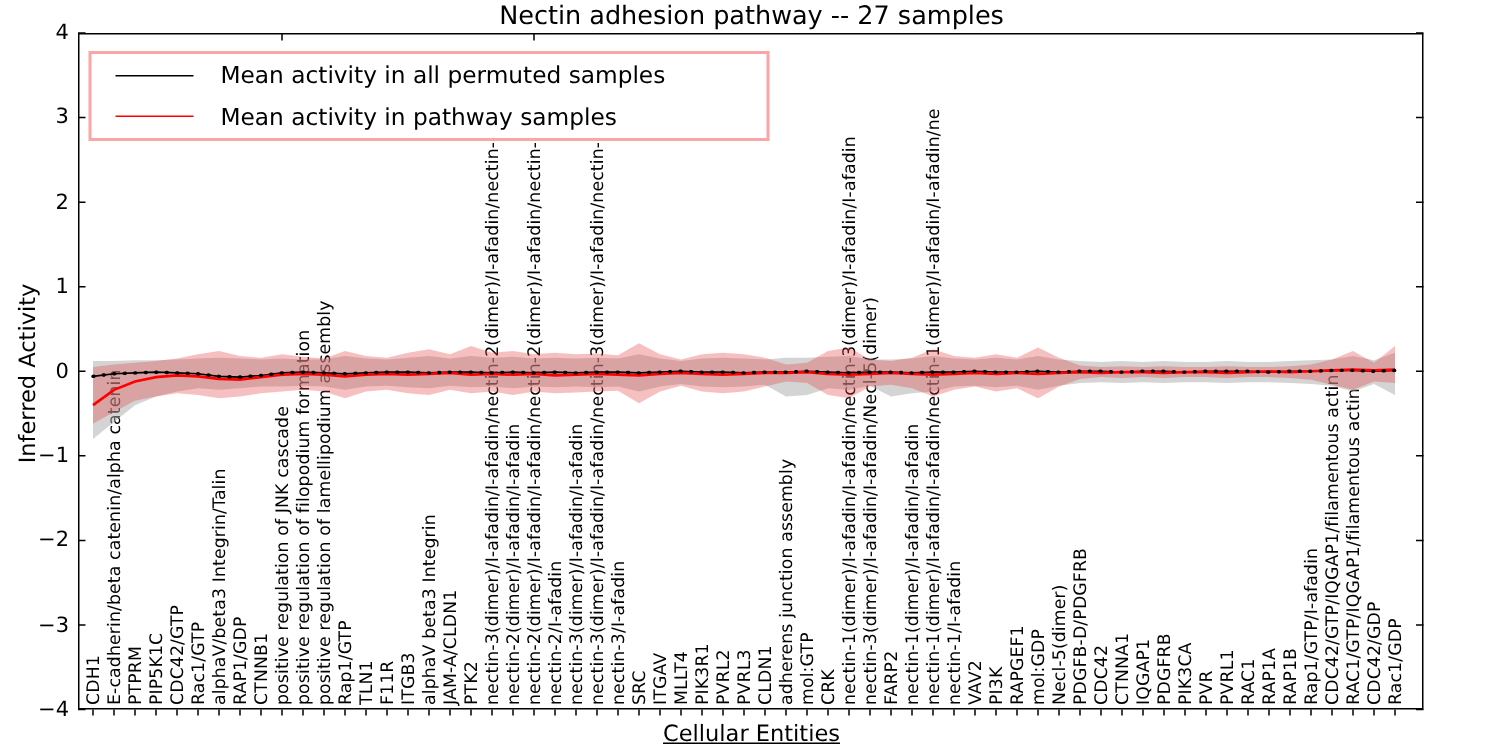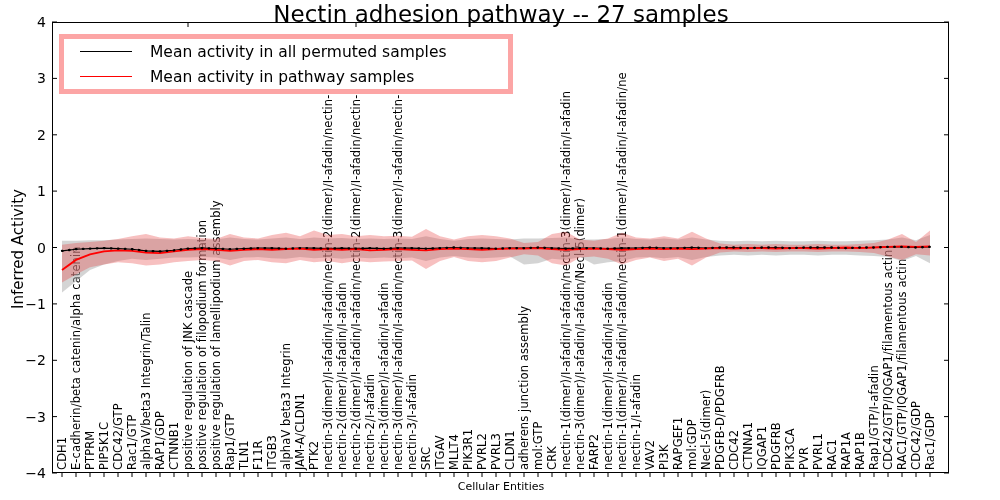"Nectin adhesion pathway -- 27" .chart-title { font-size: 23px -> 17px }
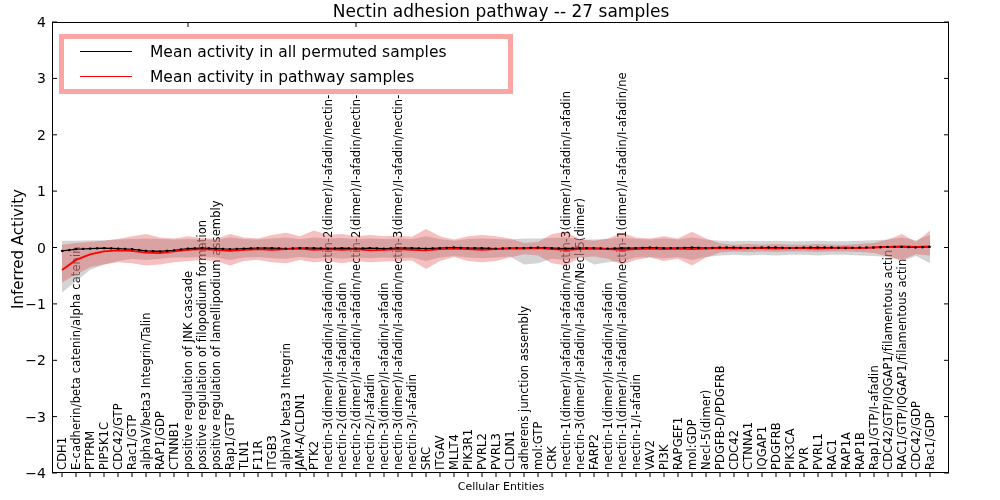"Mean activity in all permuted" .legend { border: 5px solid #fca5a5 -> 2px solid #fca5a5 }
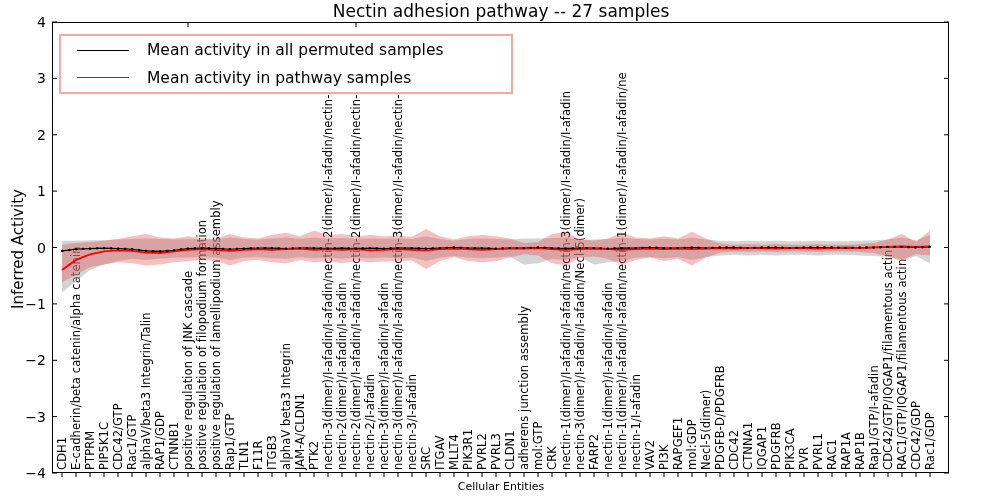"Cellular Entities" .x-axis-label { font-size: 11px -> 15px; text-decoration: none -> underline }
